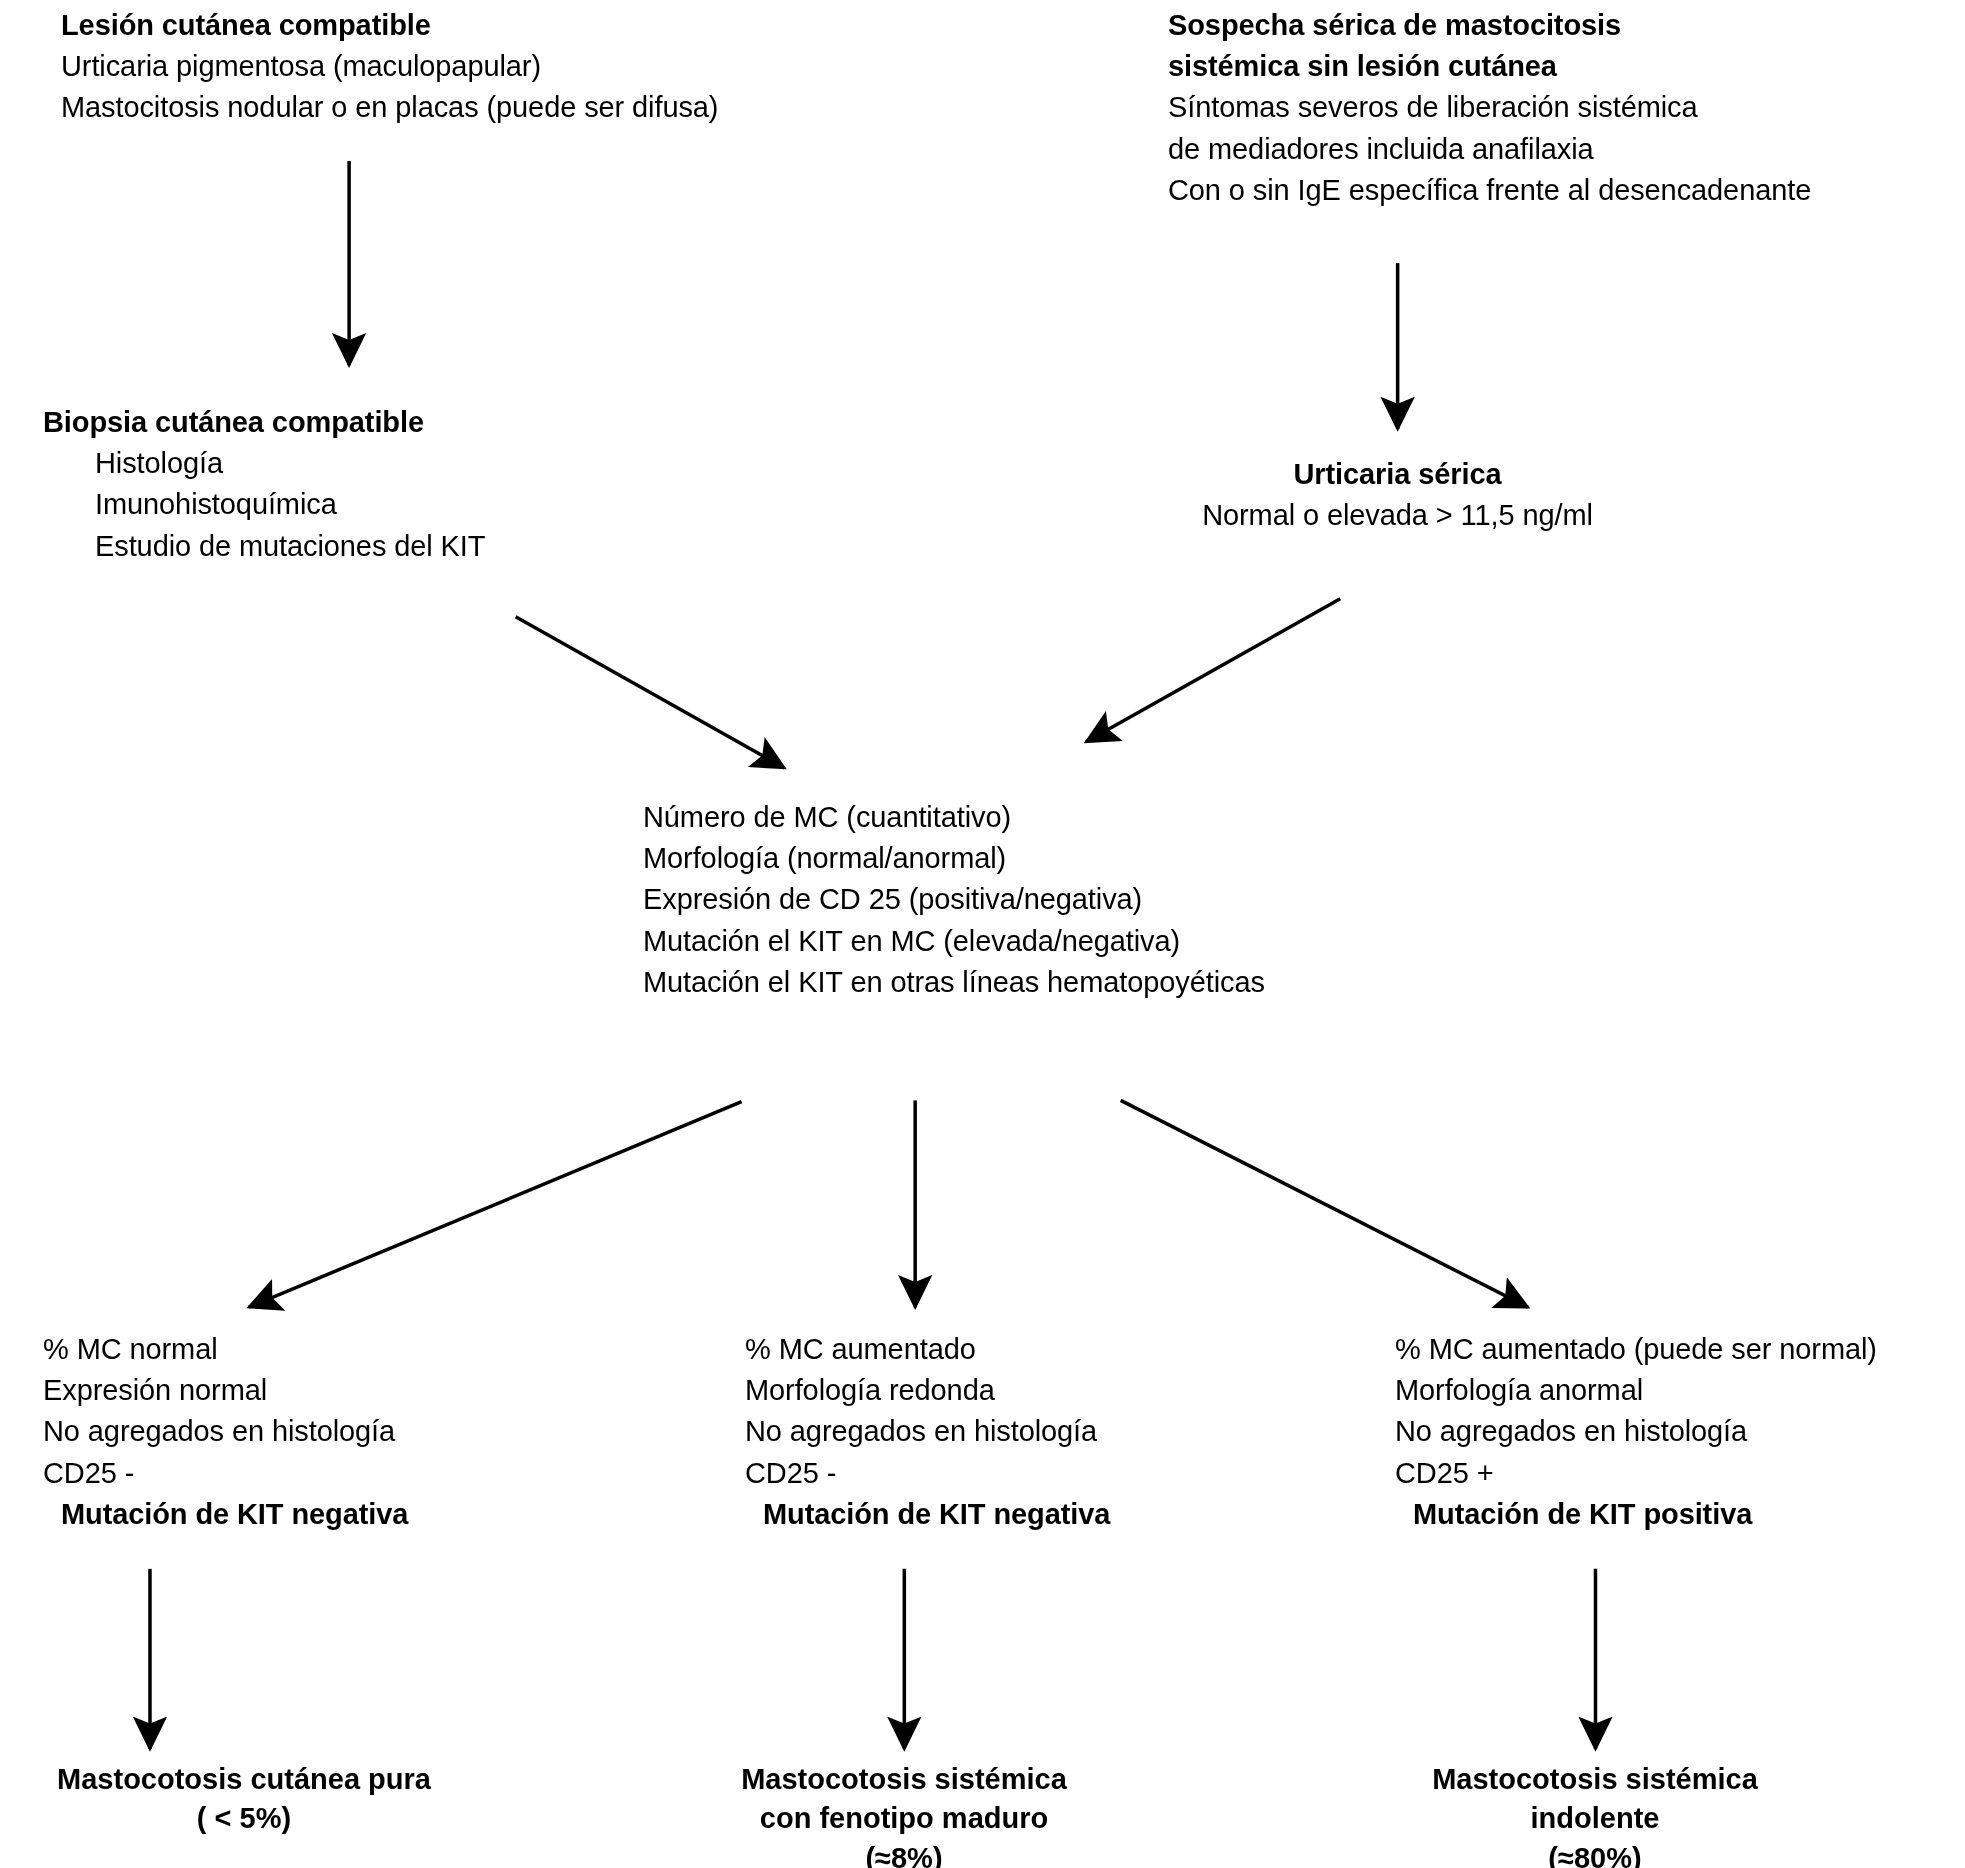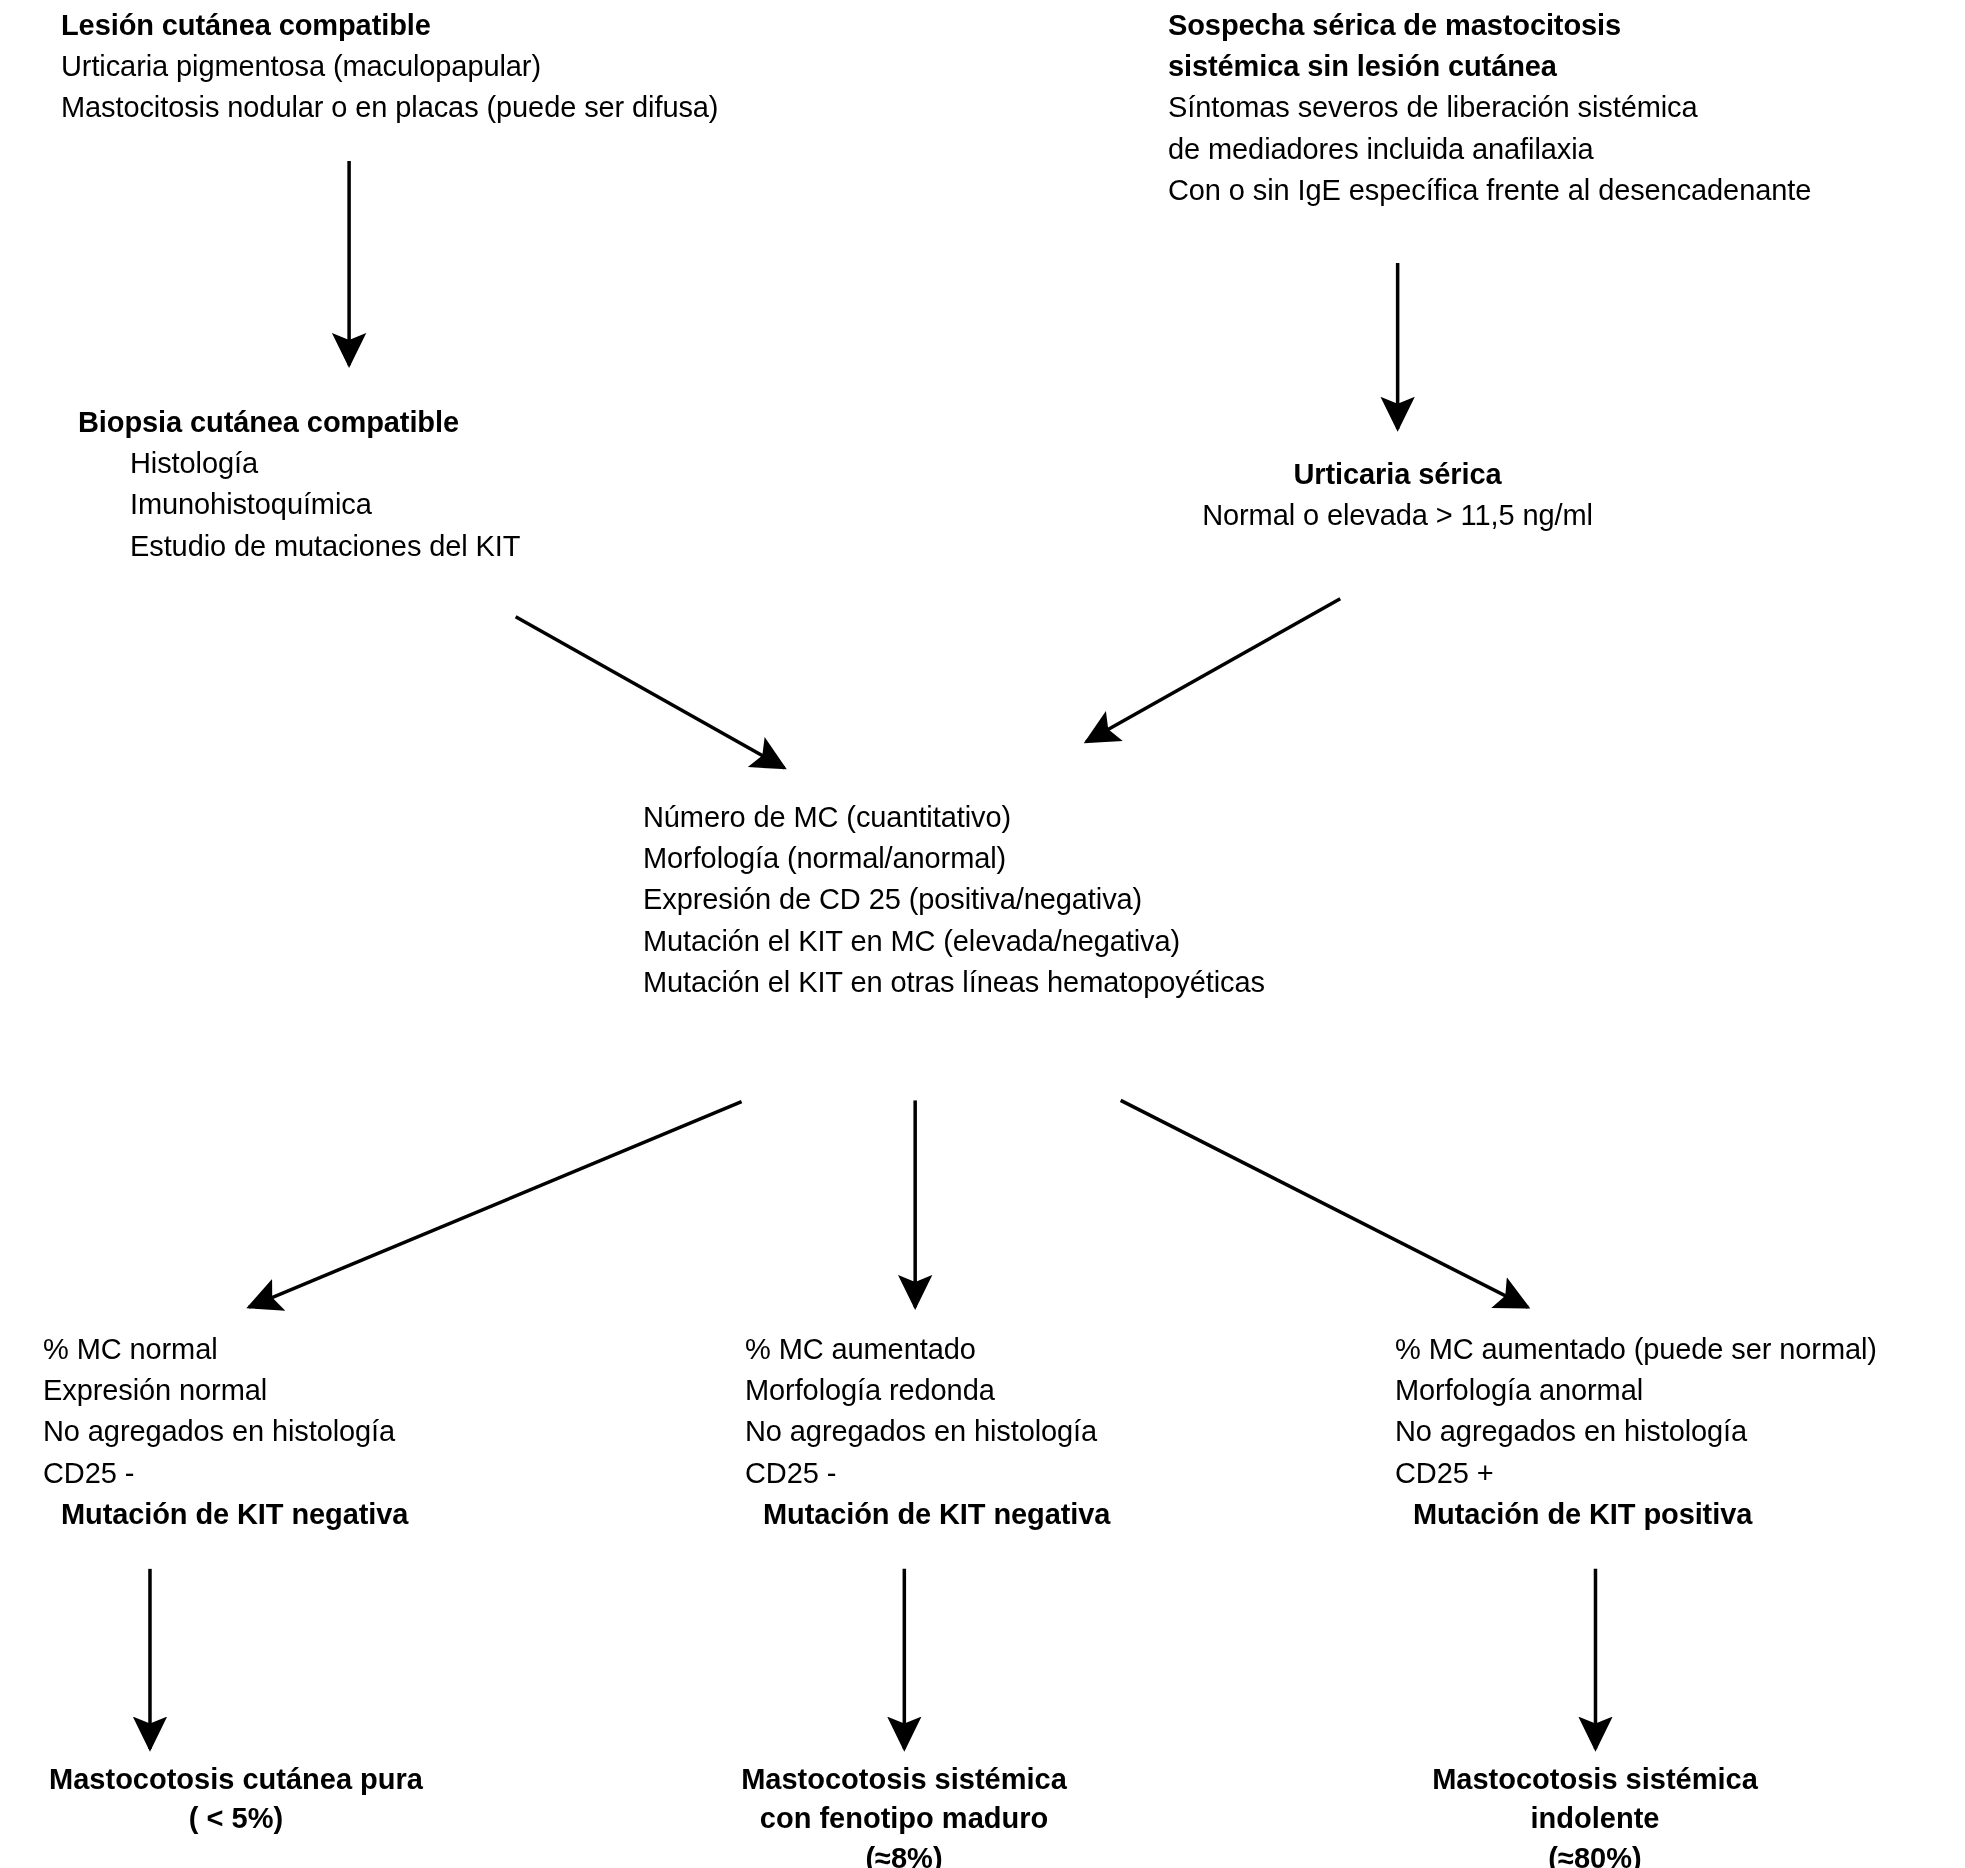"Biopsia cutánea compatible" div.blk { left: 78px -> 43px }
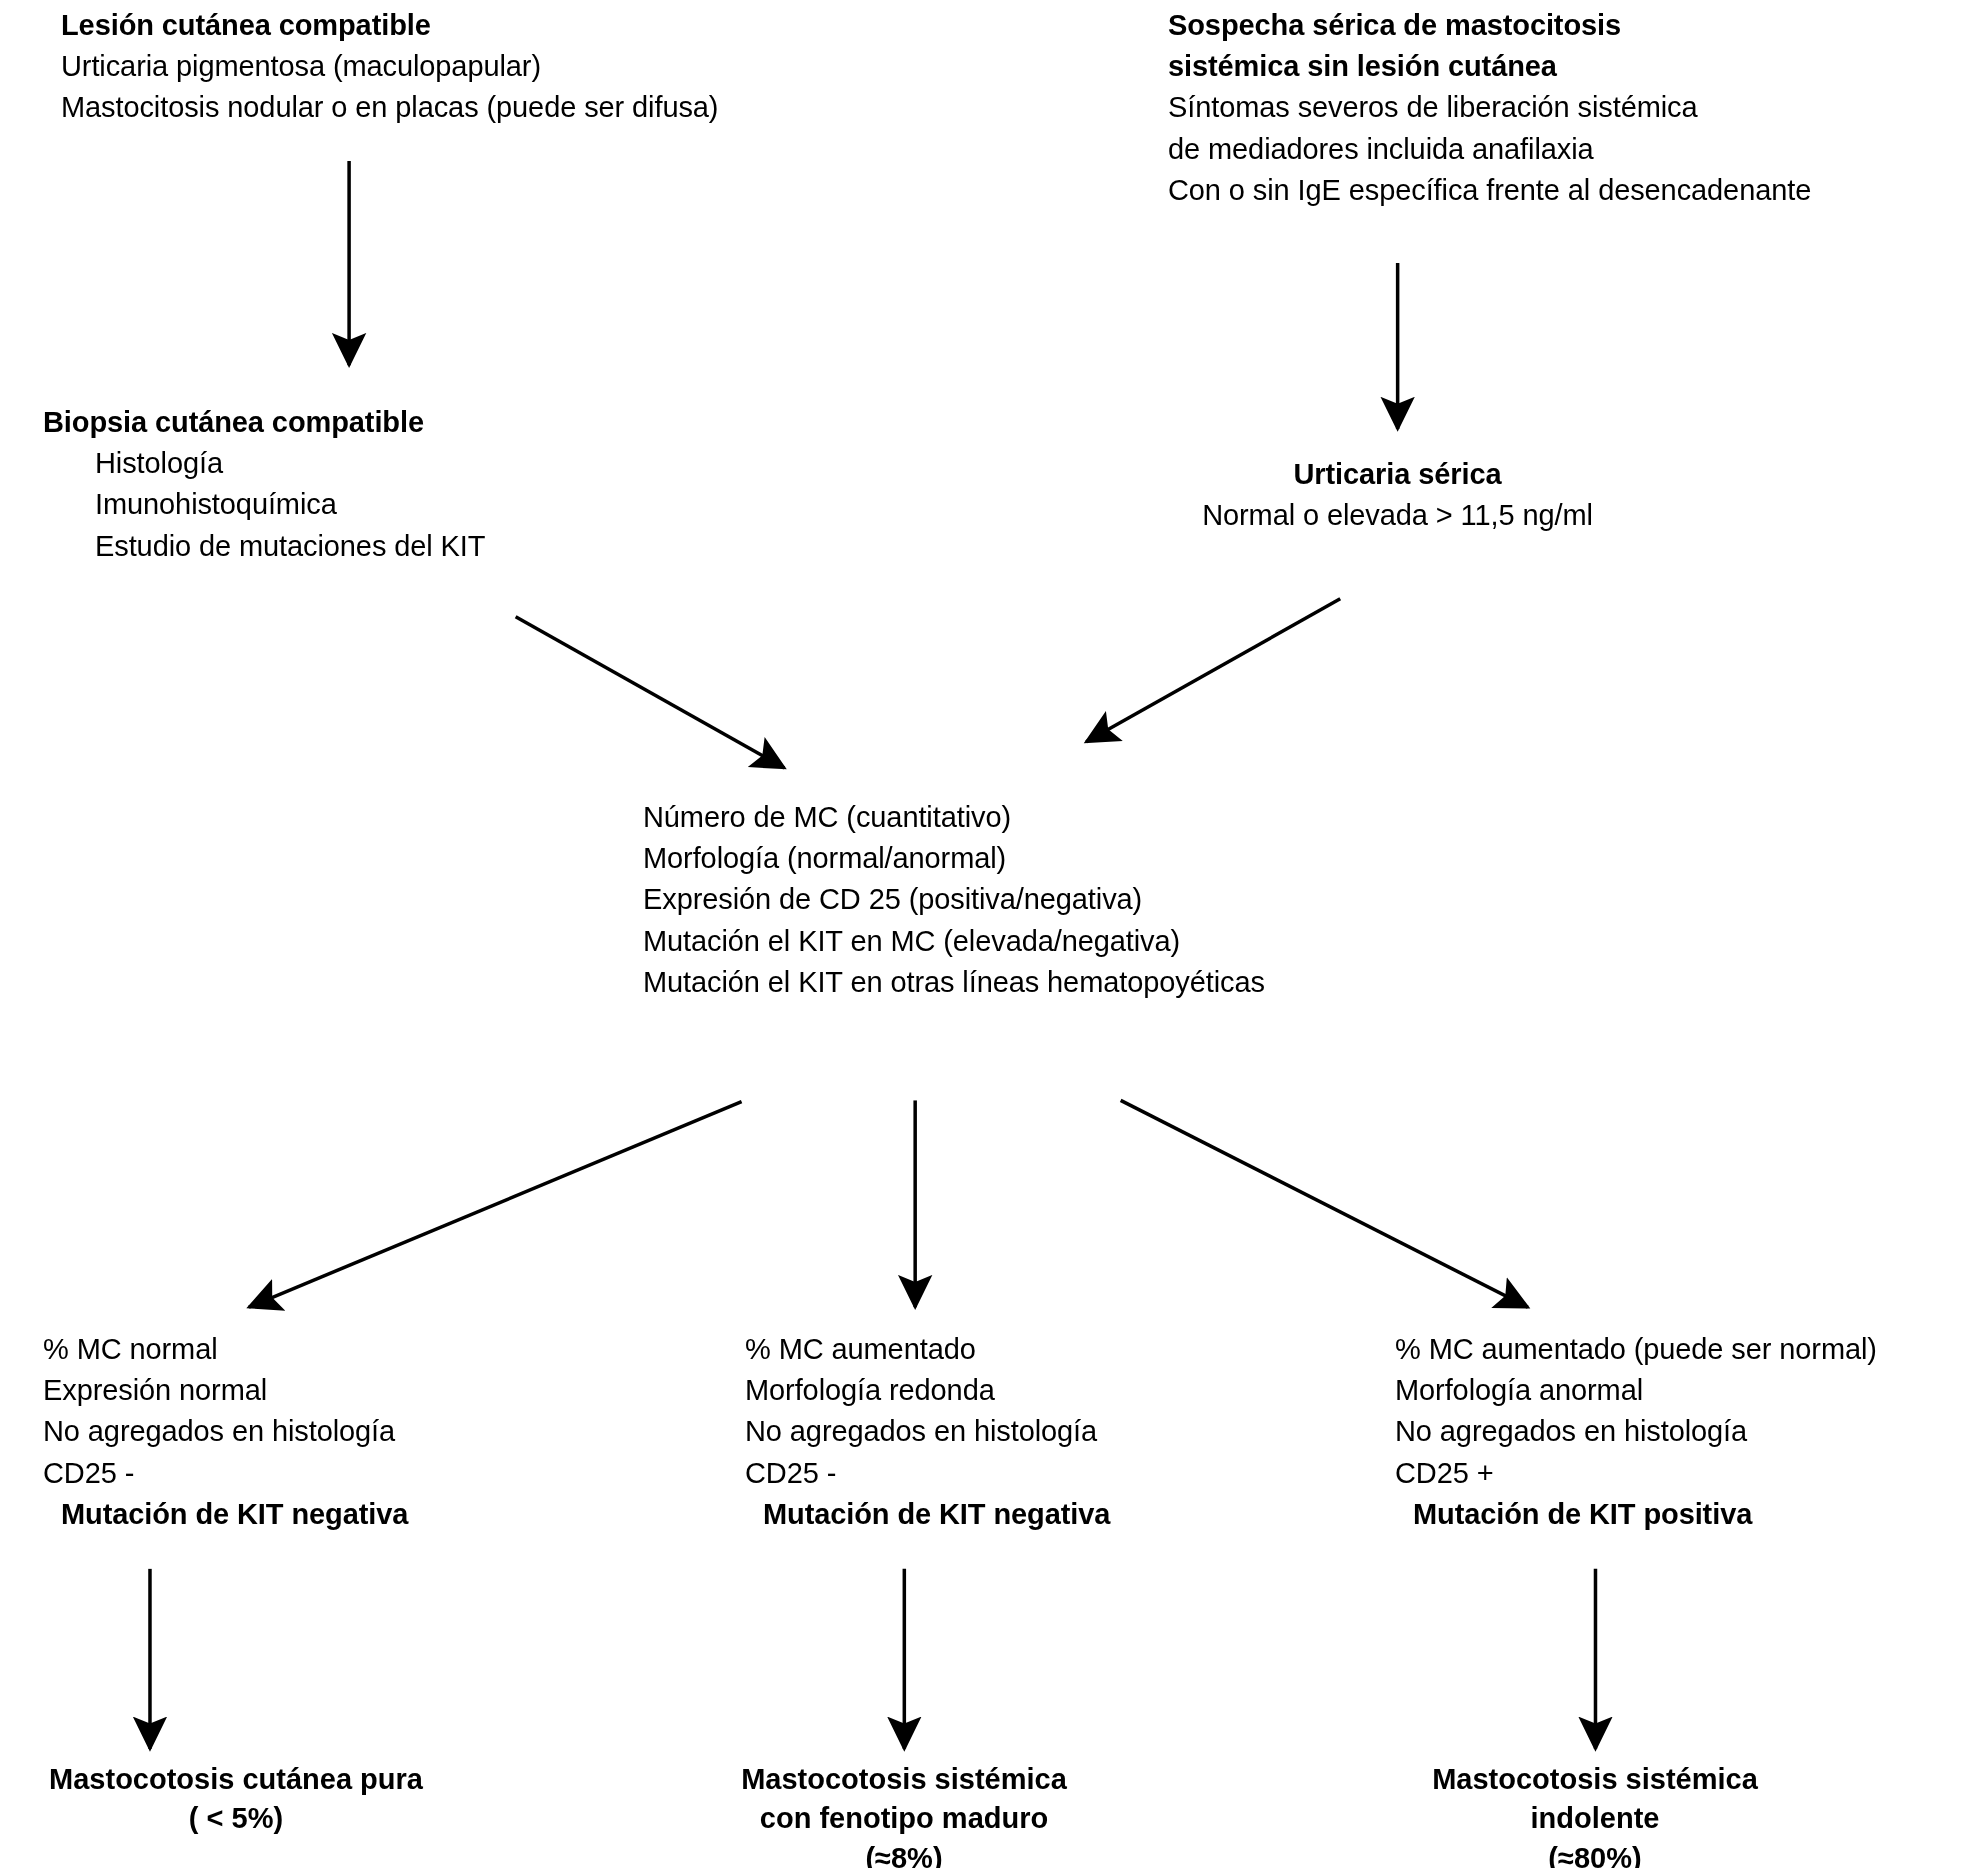"Mastocotosis cutánea pura" div.concl { left: 0px -> 8px }
